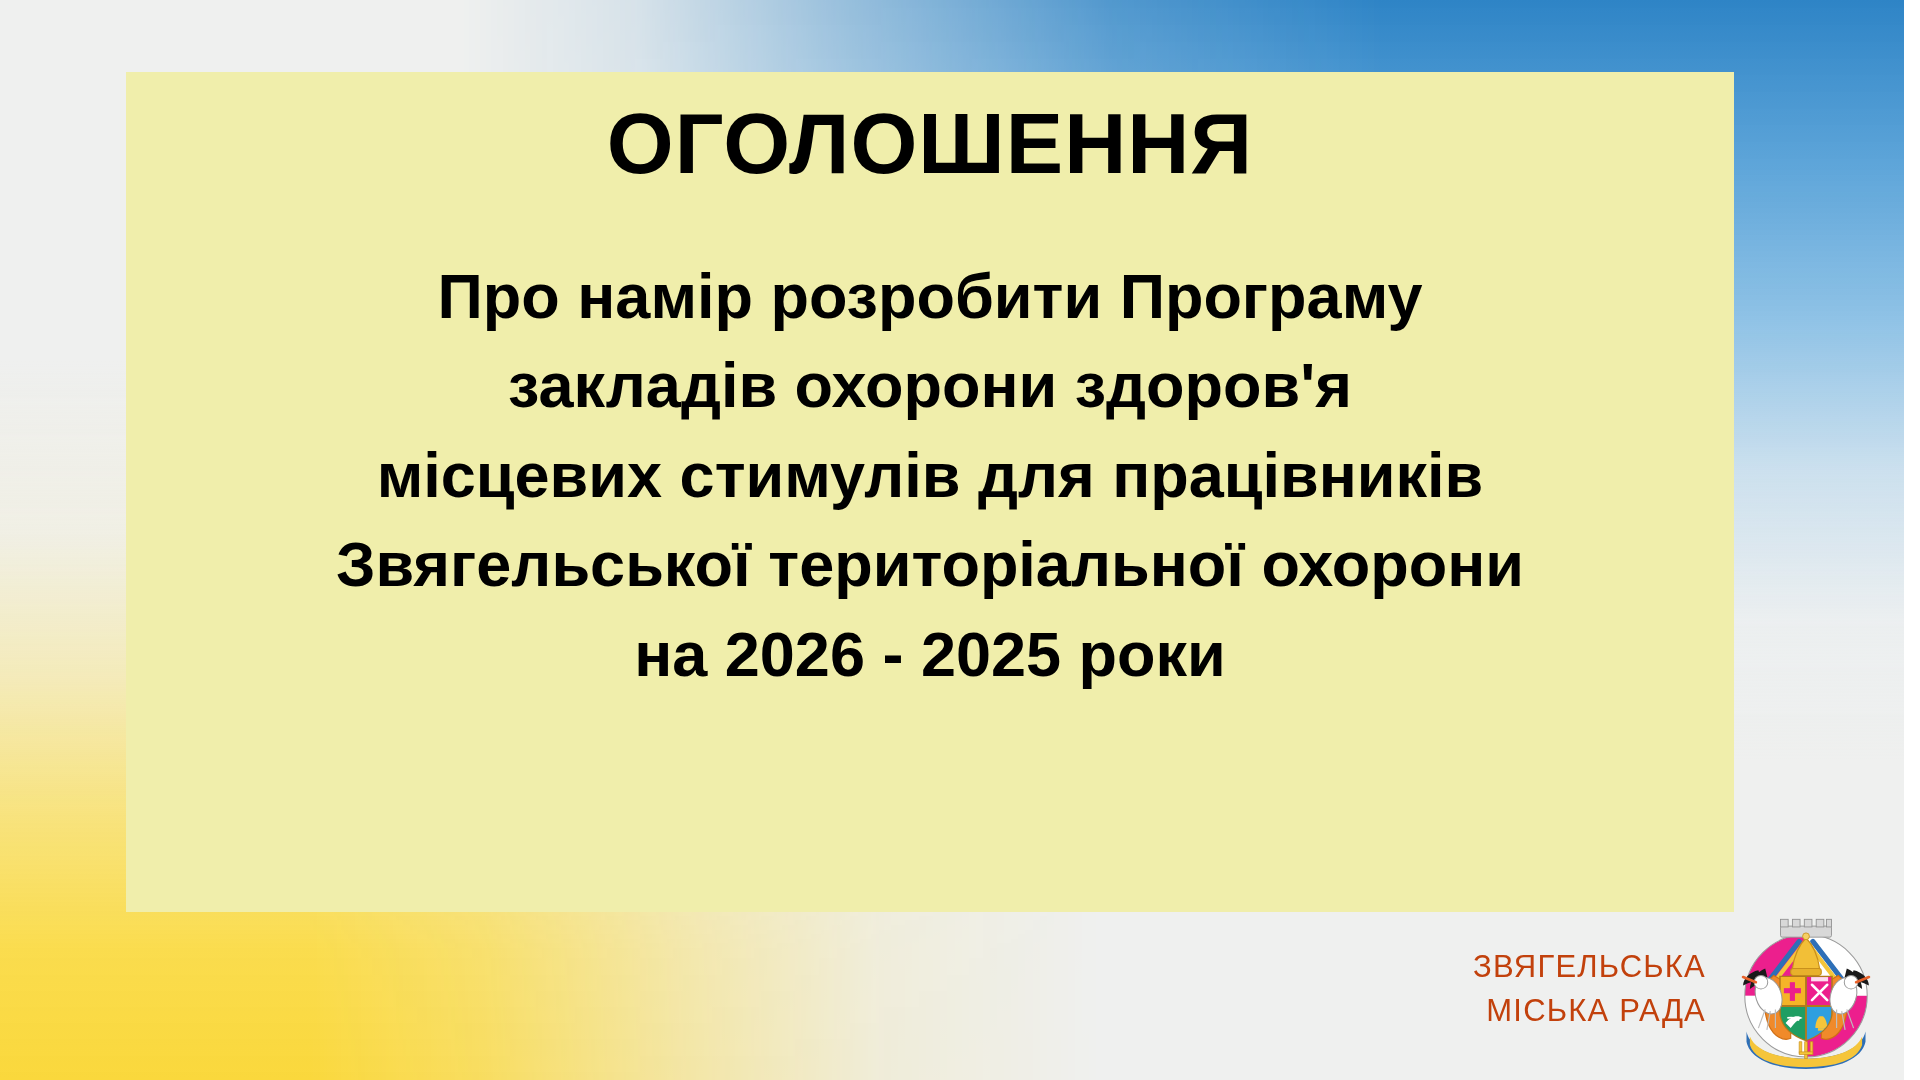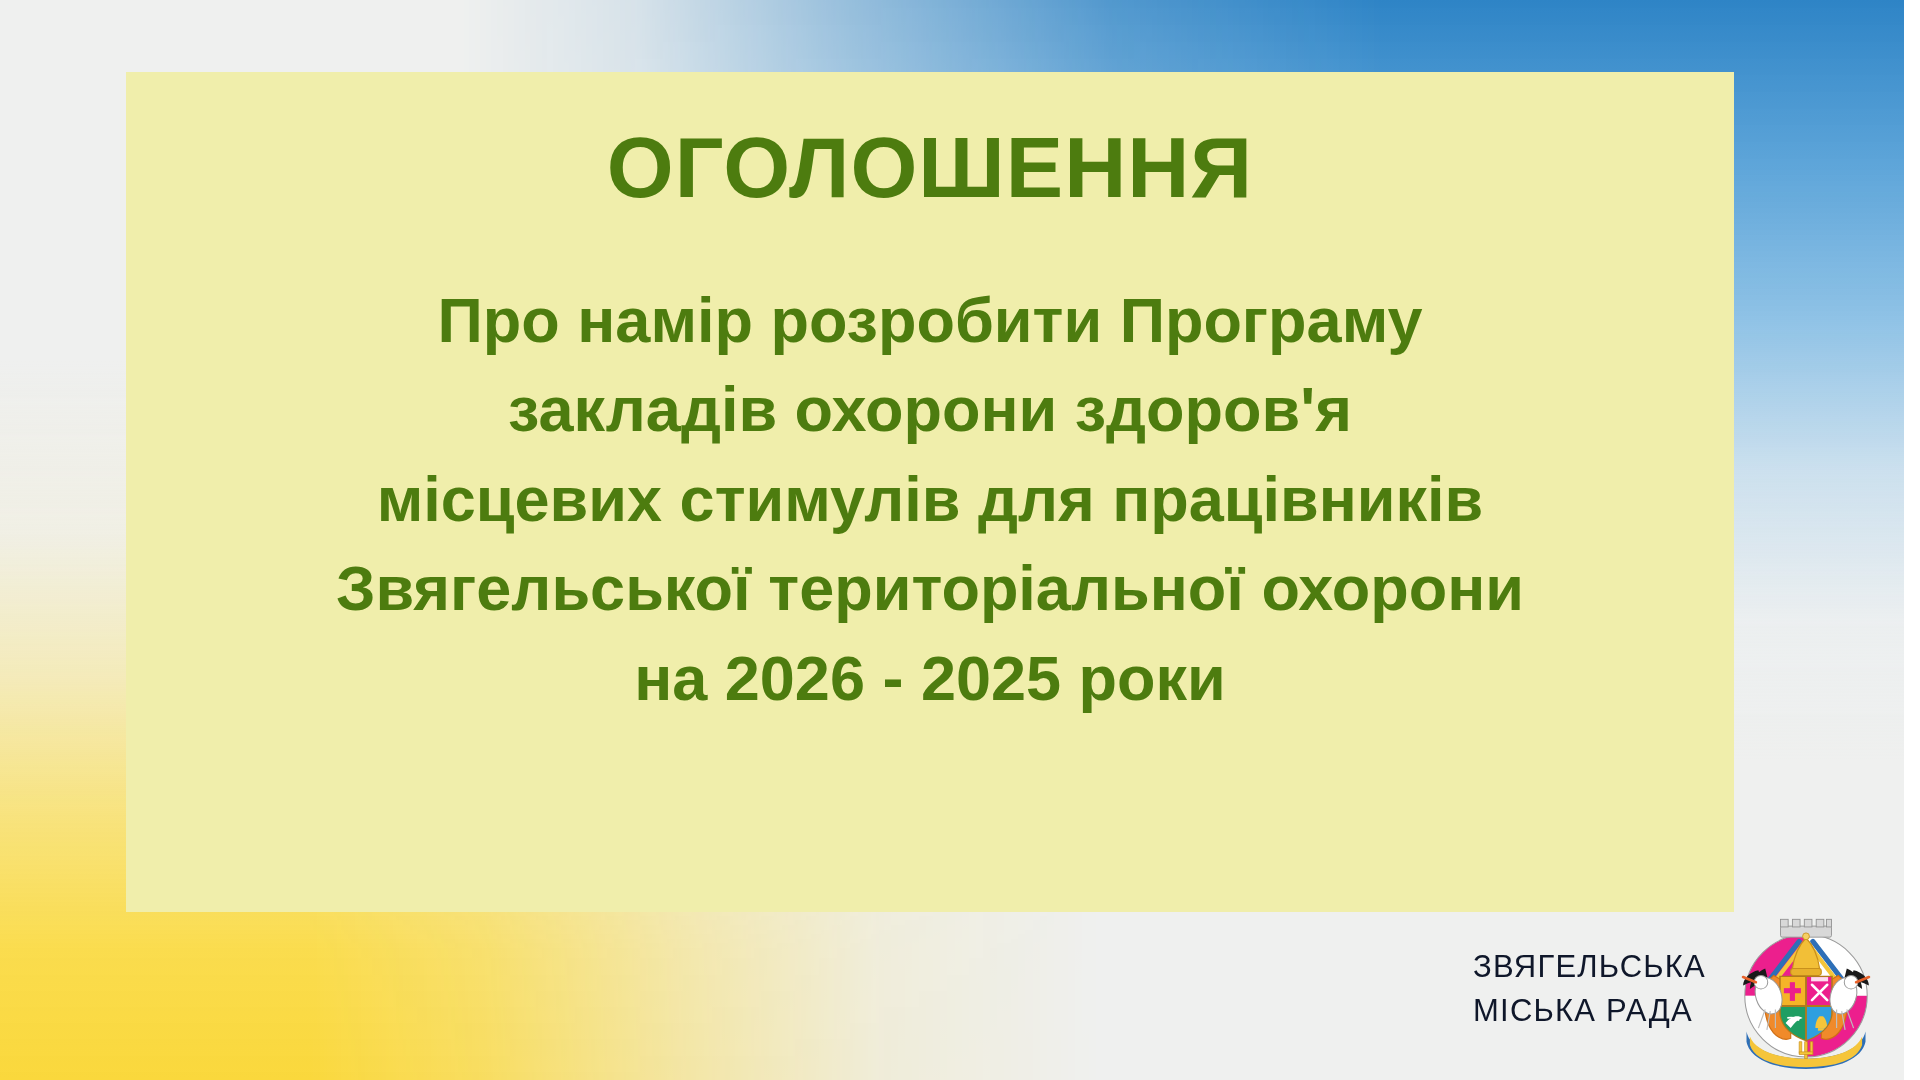"ОГОЛОШЕННЯ" .panel-title { color: #4d7c0f -> #000000; margin-top: 52px -> 28px }
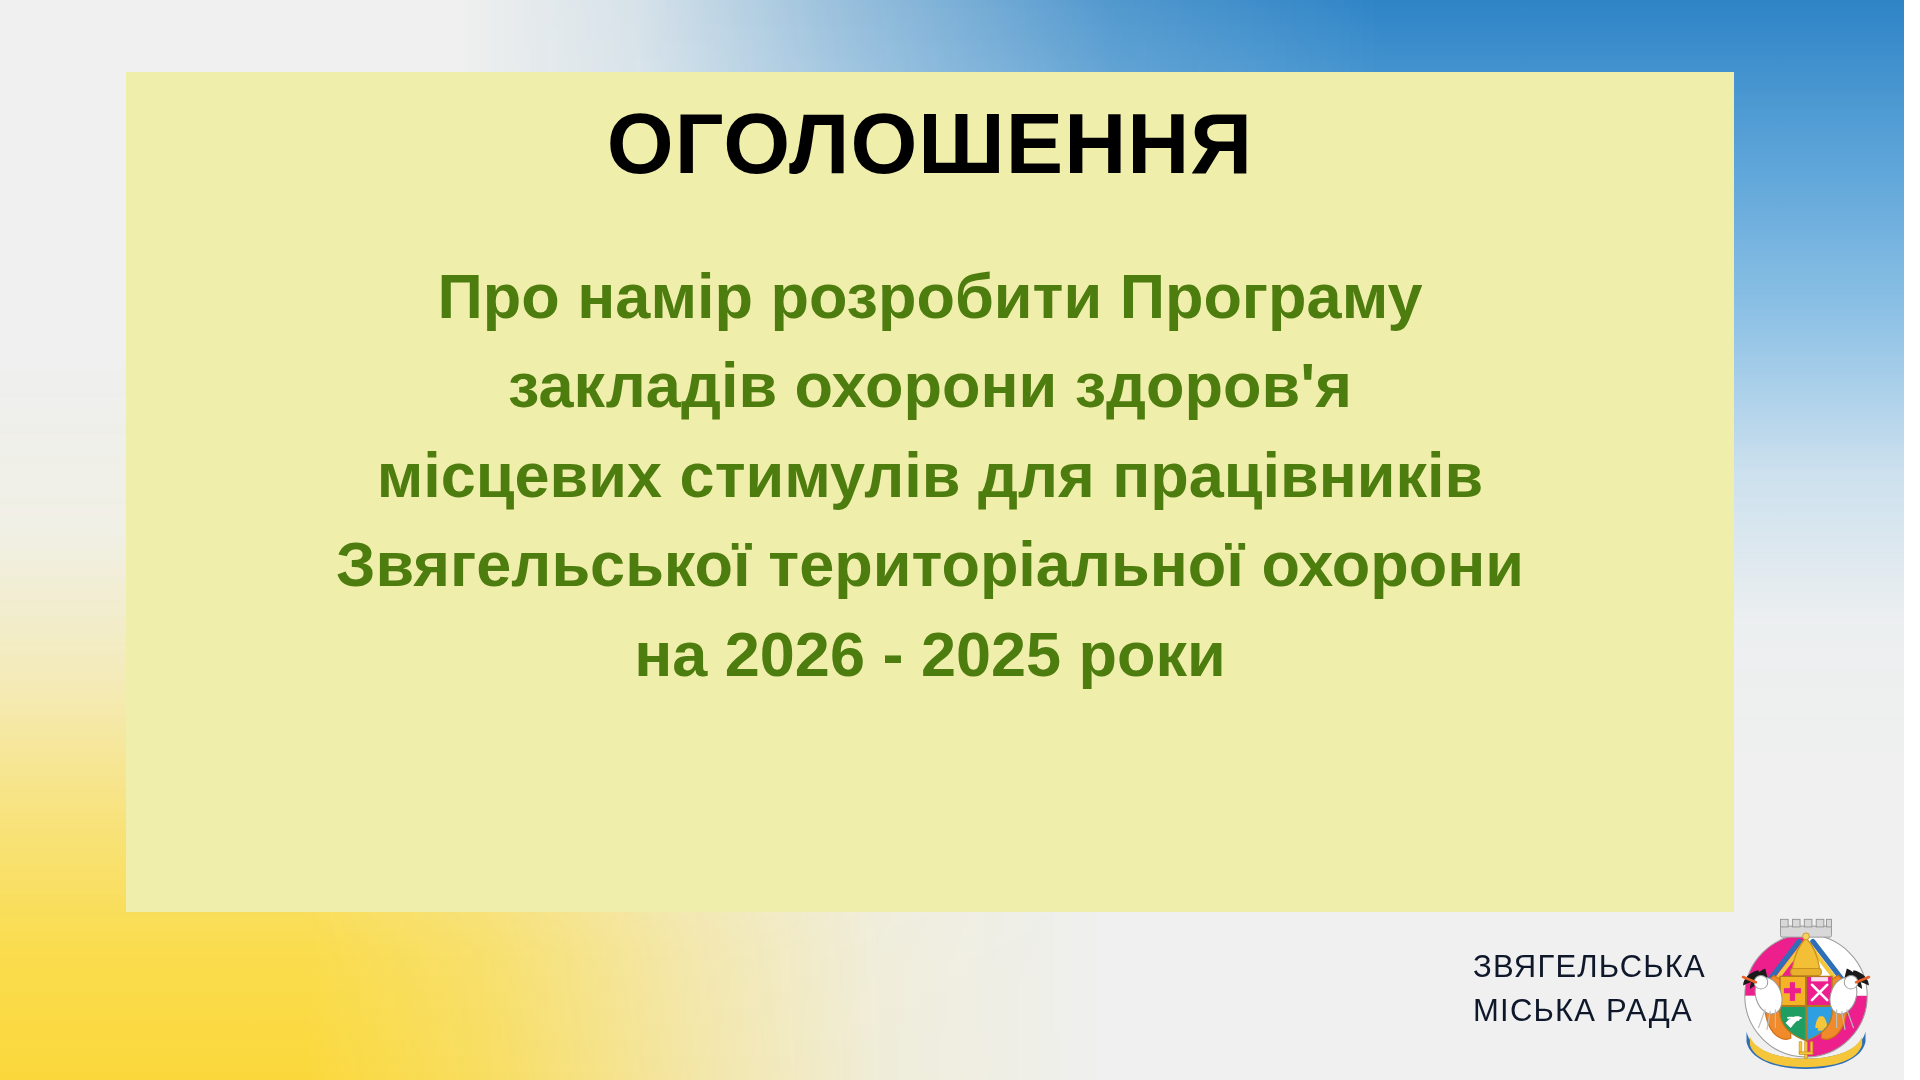"Про намір розробити Програму" .panel-body { color: #4d7c0f -> #000000 }
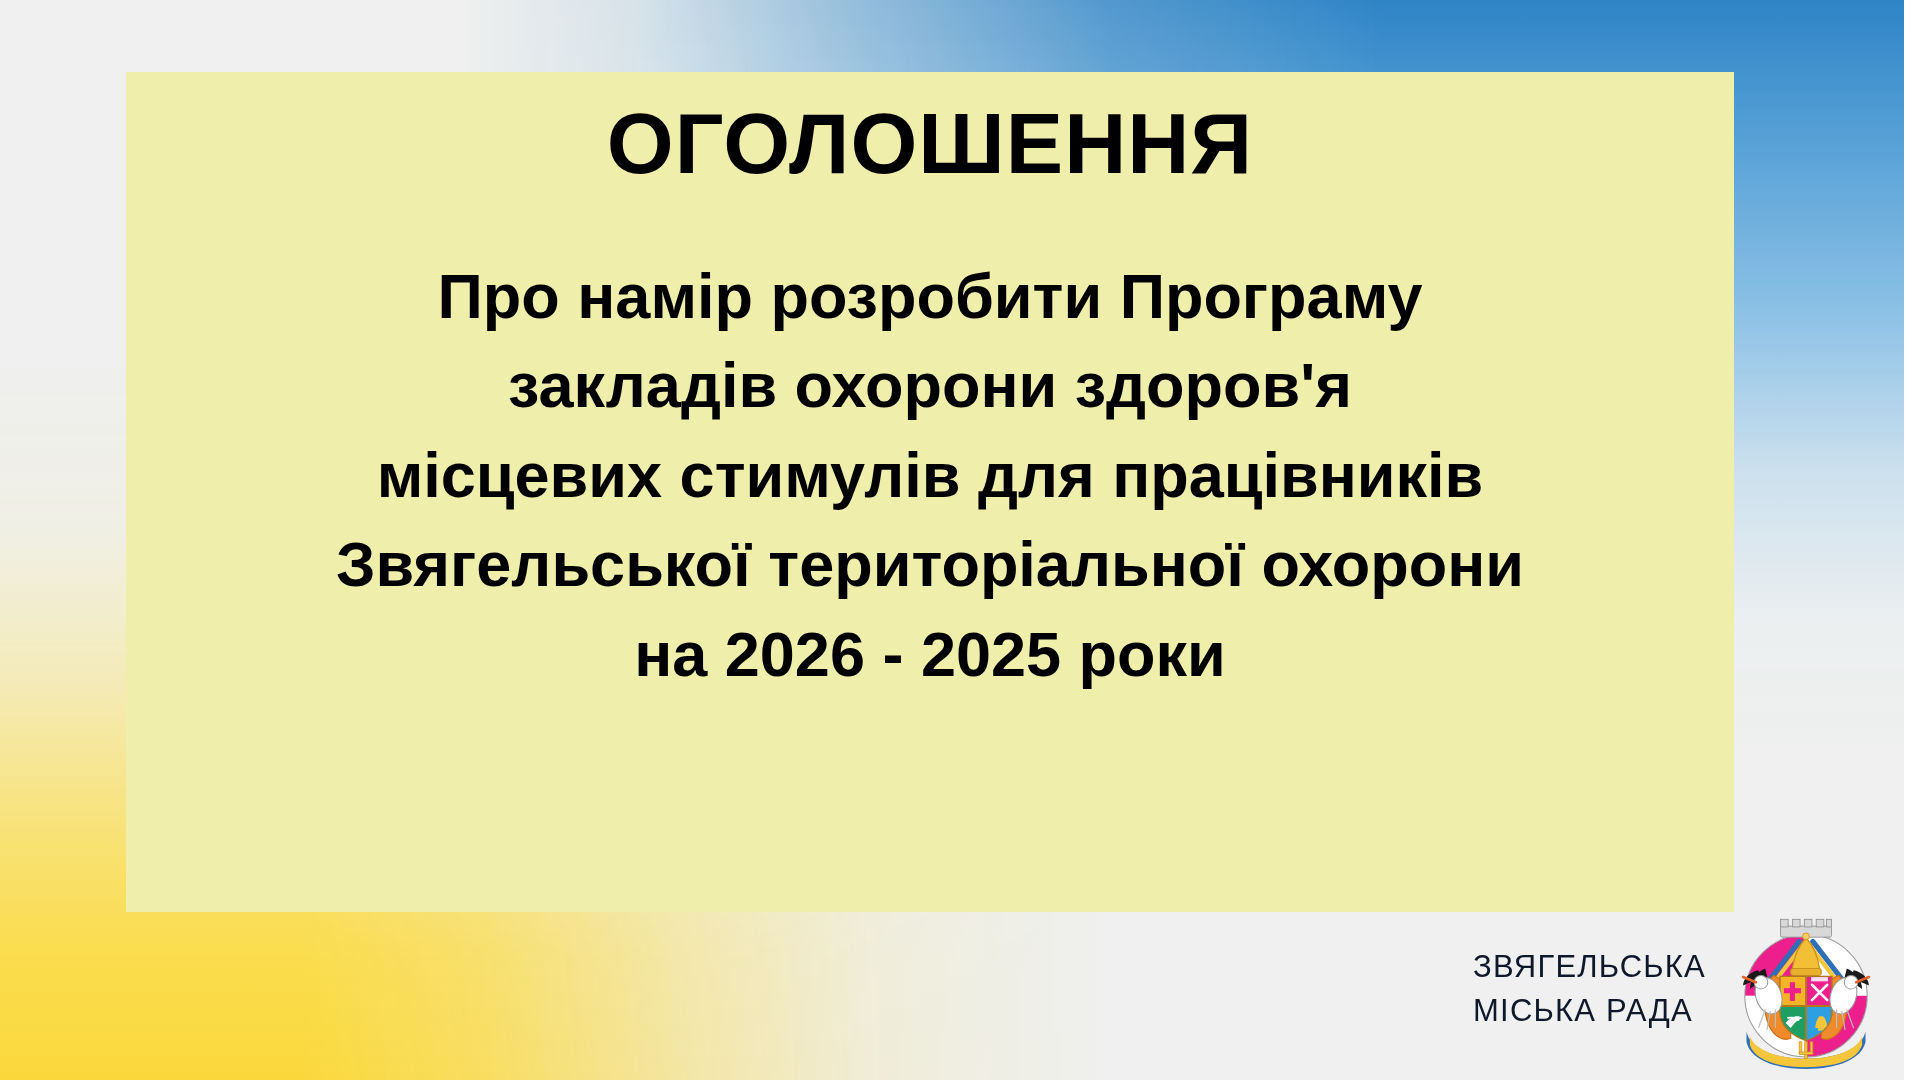"ЗВЯГЕЛЬСЬКА" .logo-text { color: #0f172a -> #c2410c; text-align: none -> right }
